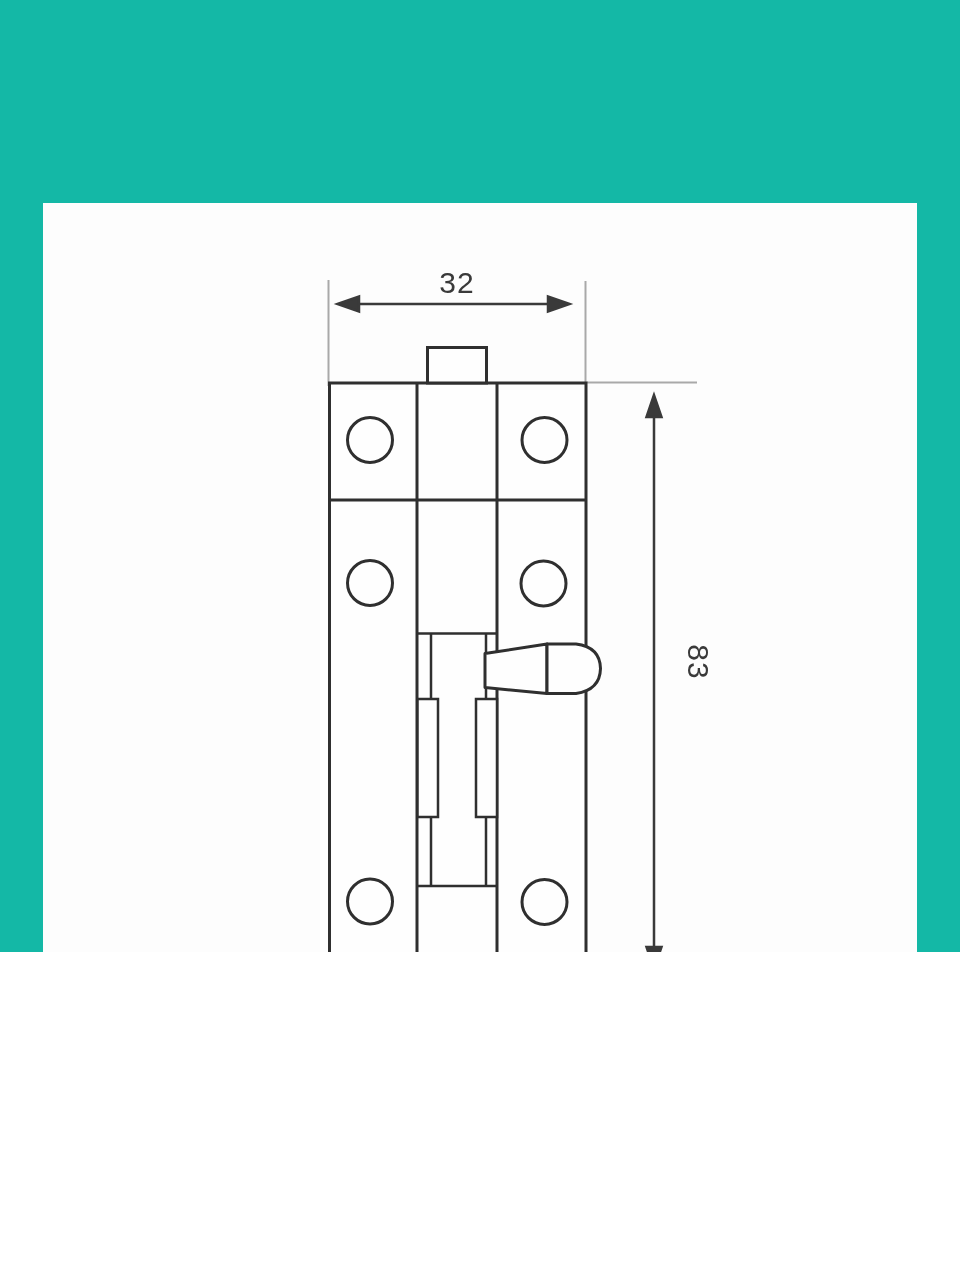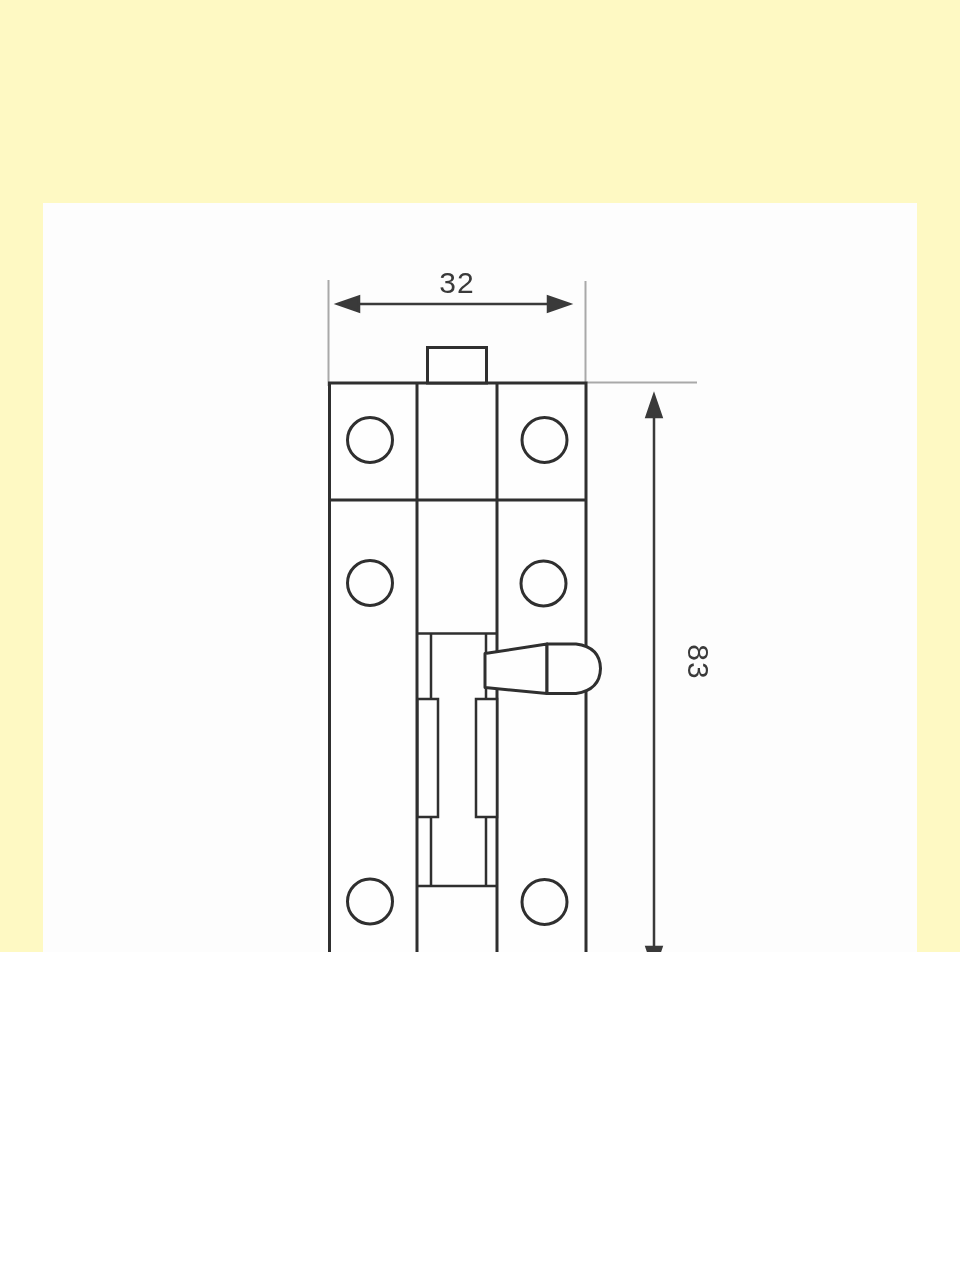"32" .stage { background: #fef9c3 -> #14b8a6 }
